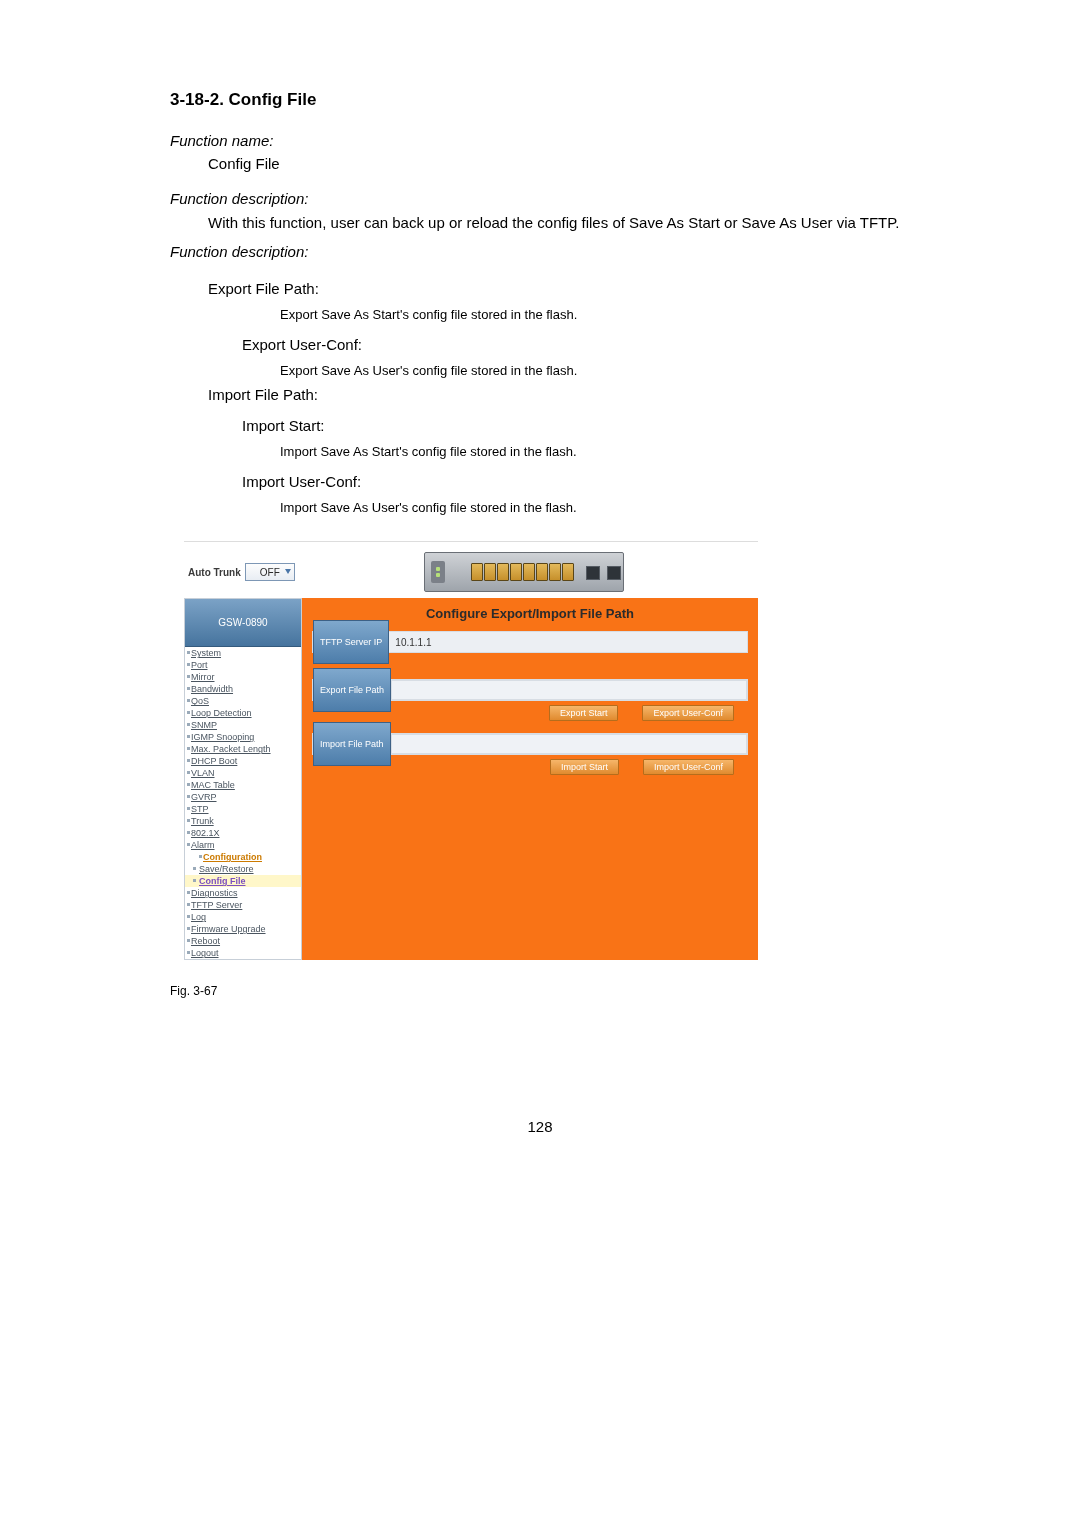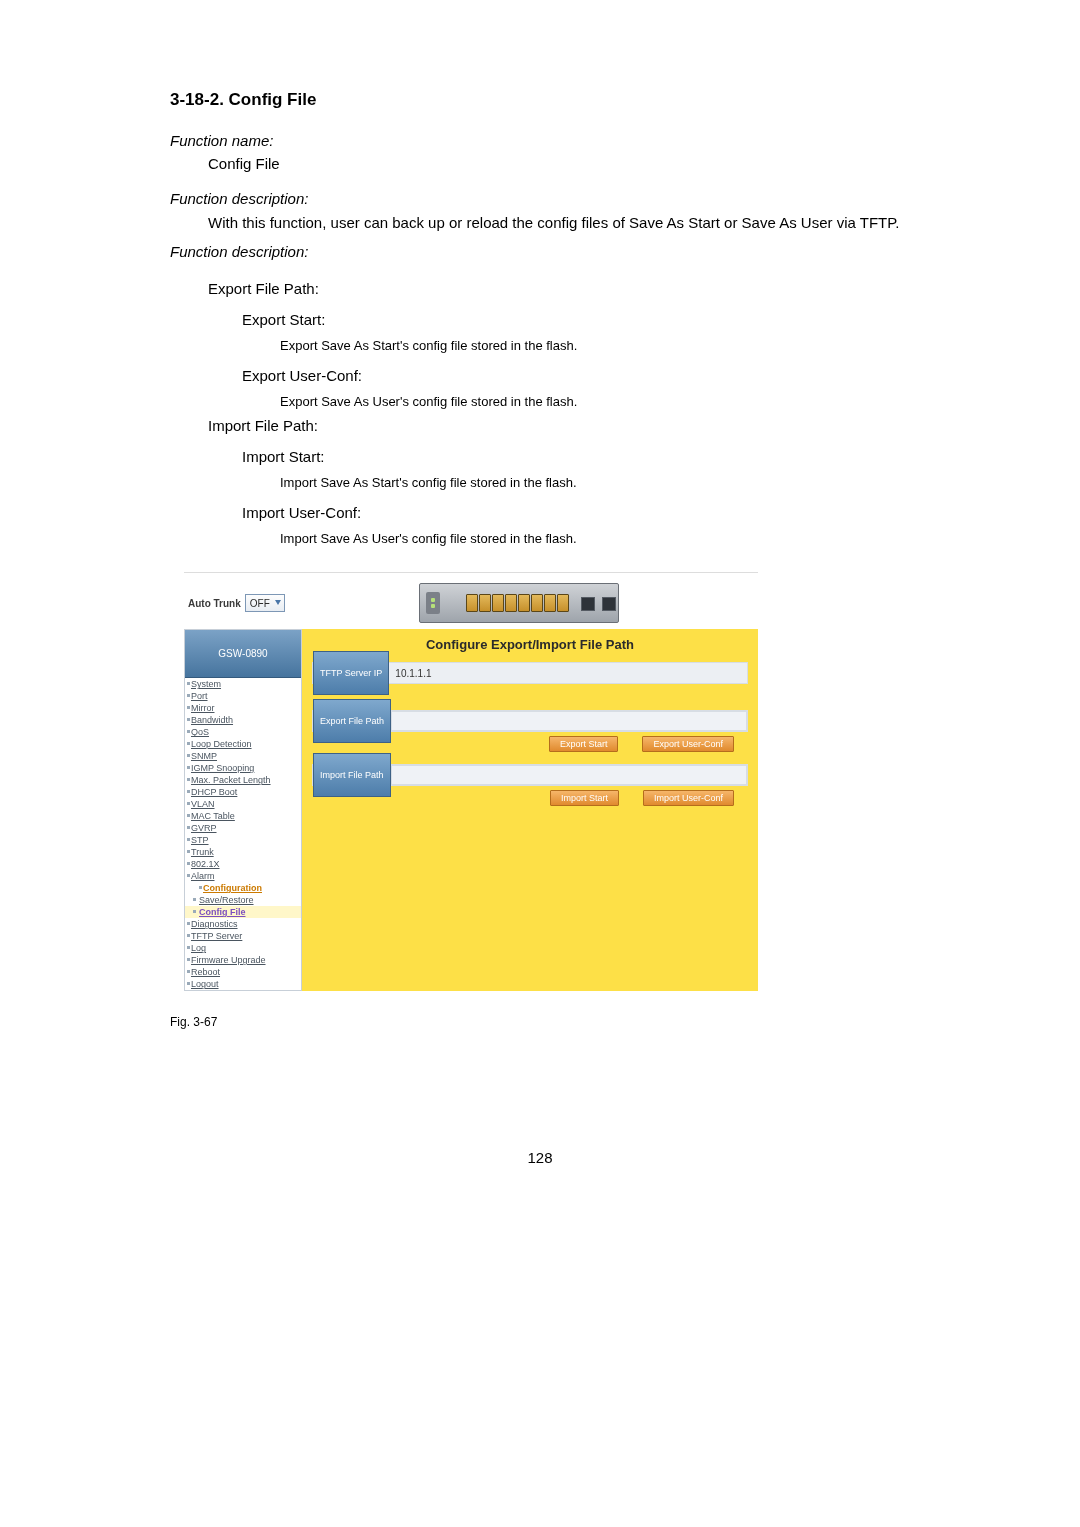"Export Start:" div.indent-2 { html: <div>Export Start:</div> -> none }
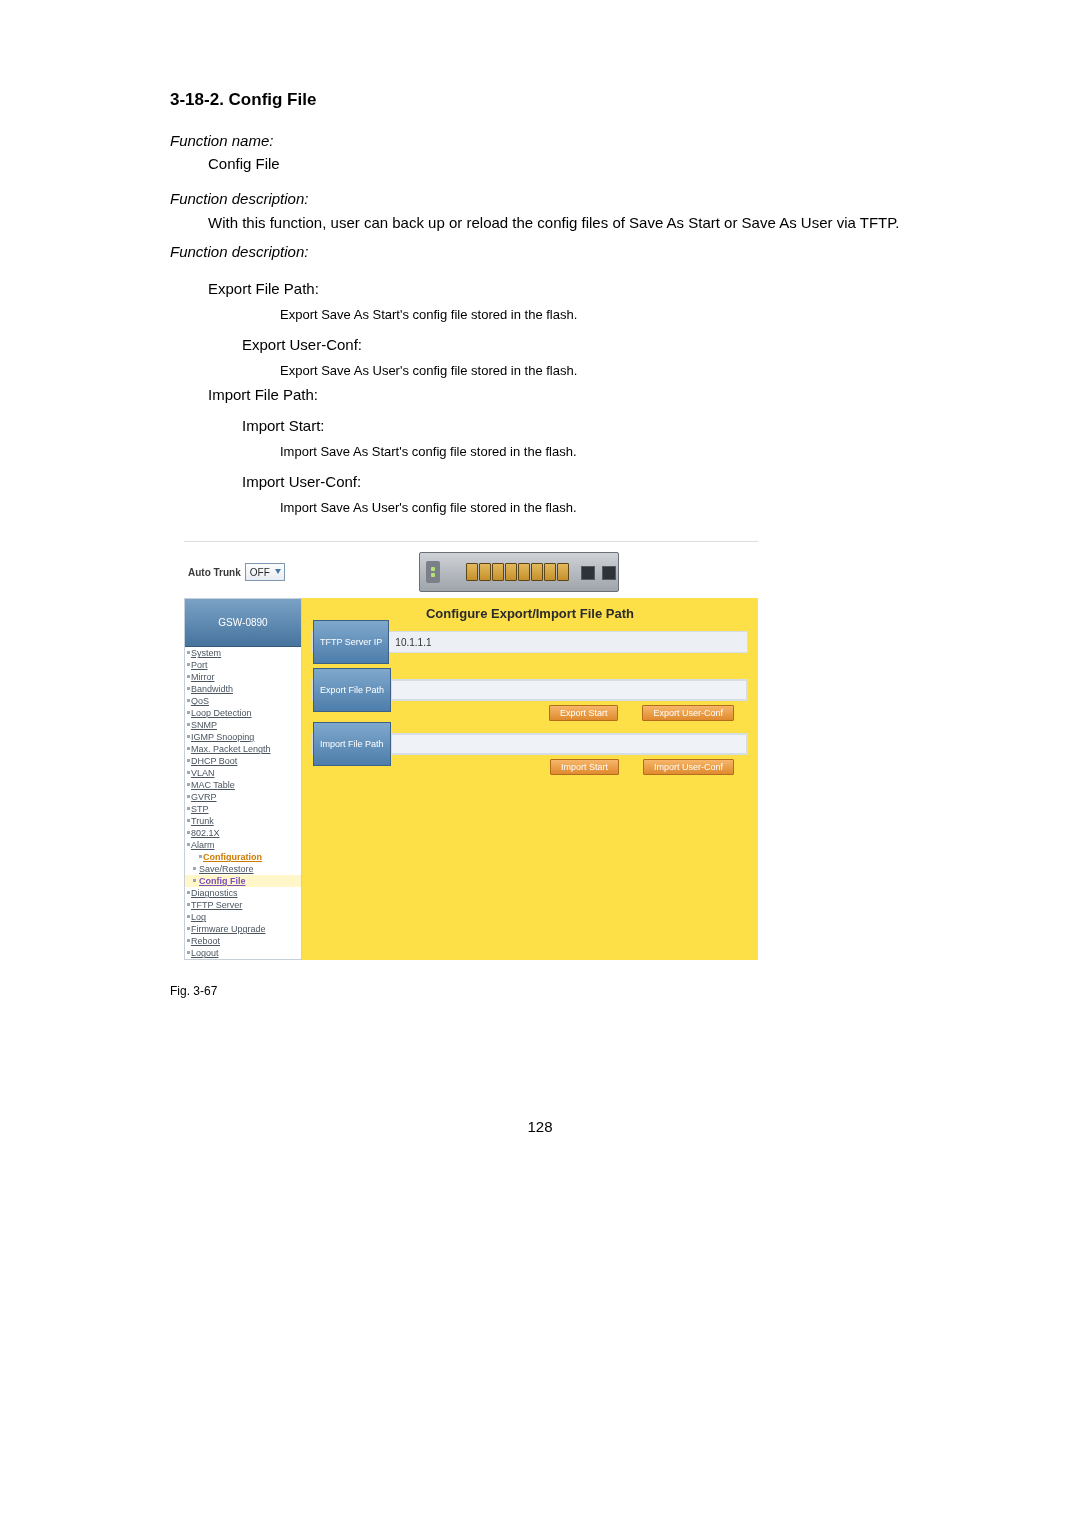"OFF" .auto-logout-select { padding: 0 14px 0 4px -> 0 14px 0 14px }
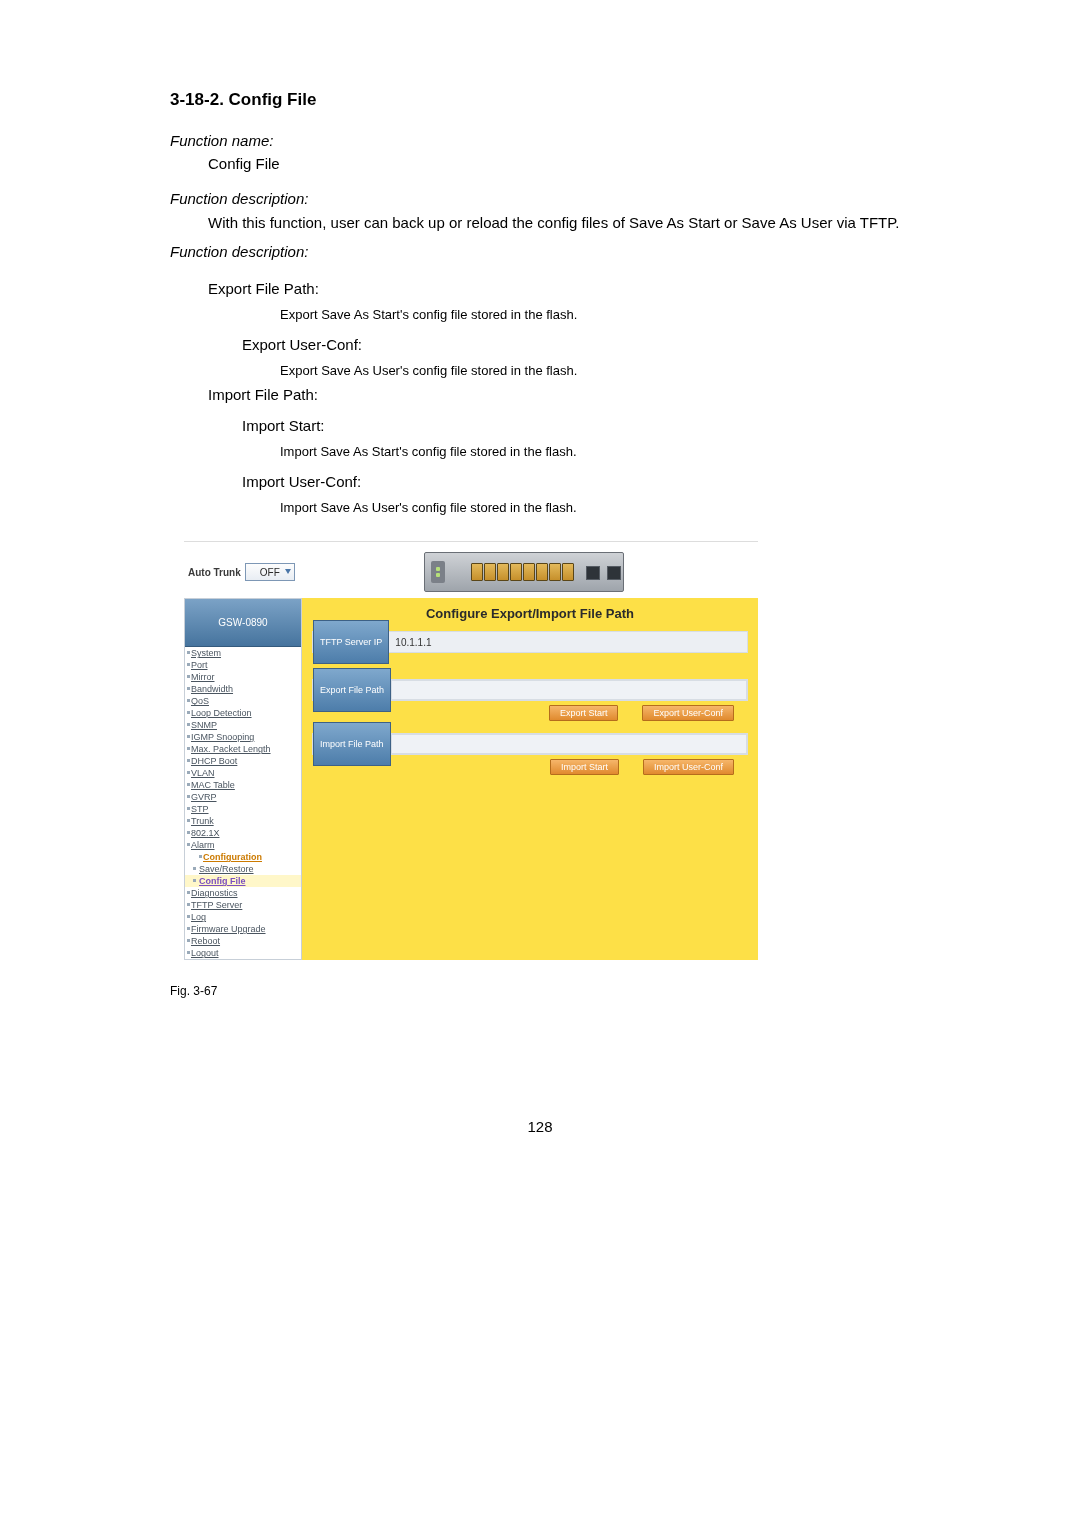"Configure Export/Import File Path" .mainpane { background: #fde047 -> #f97316 }
